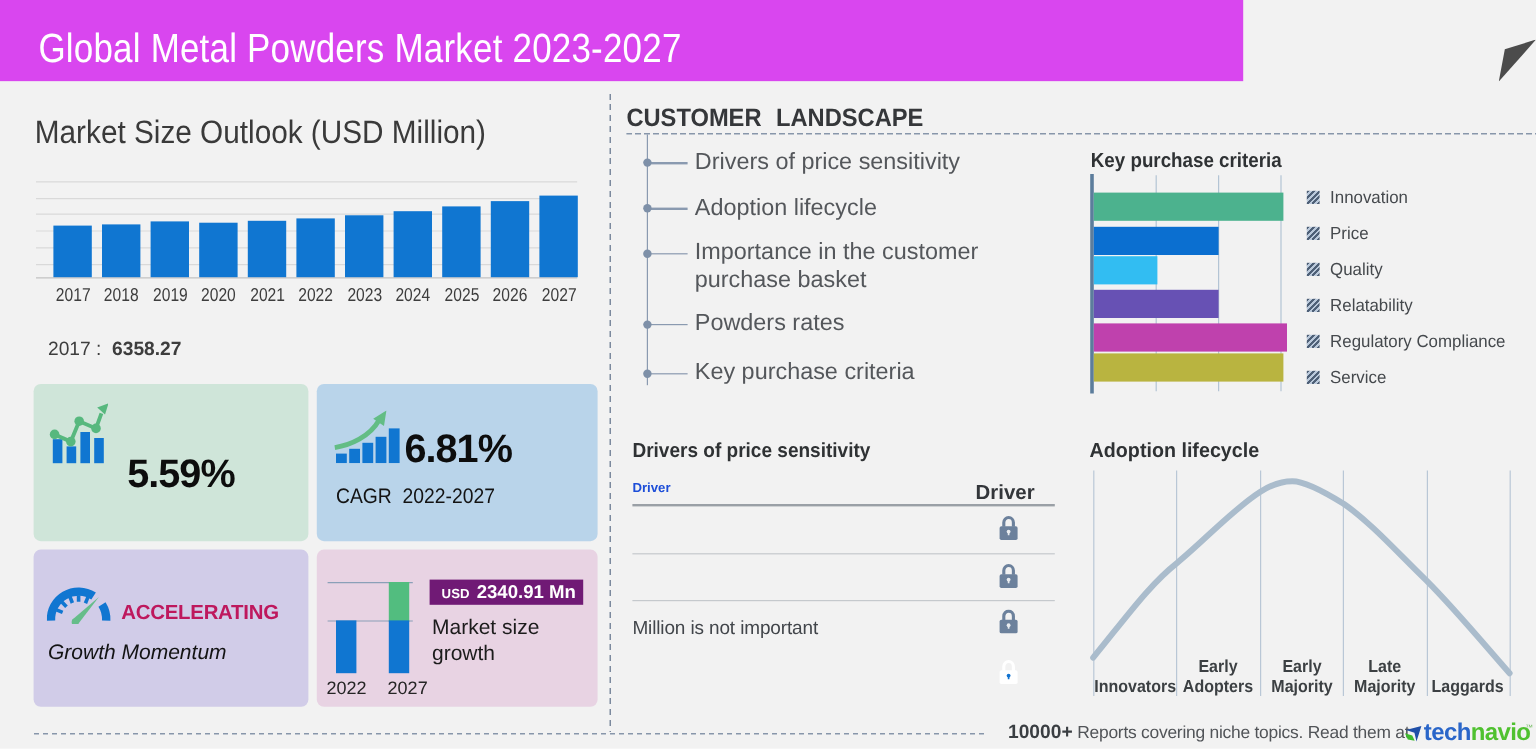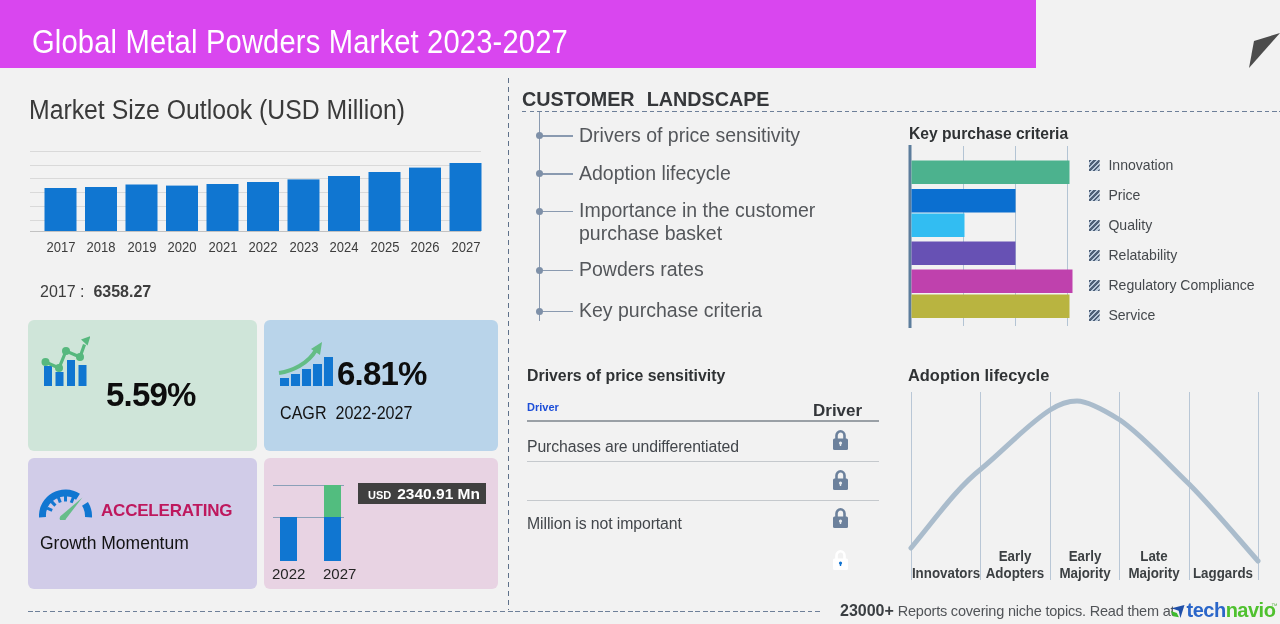"Purchases are undifferentiated" div.trow { html: <div>Purchases are undifferentiated</div> -> none }
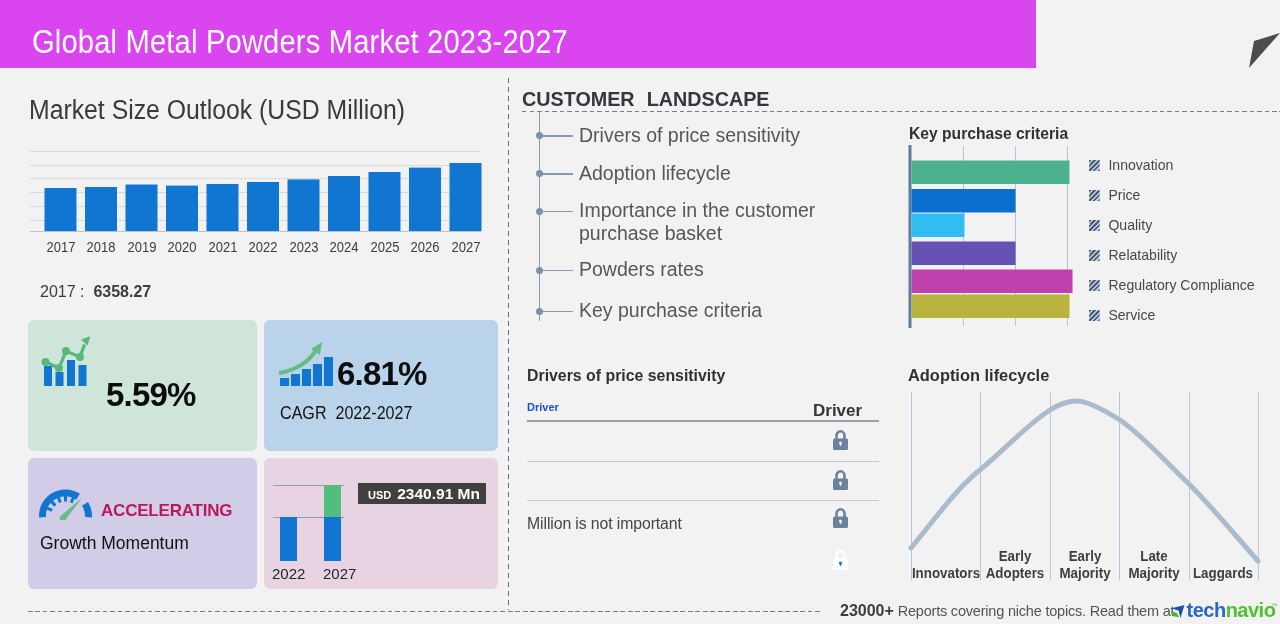"USD 2340.91 Mn" #usdbox { background: #404040 -> #701a75 }
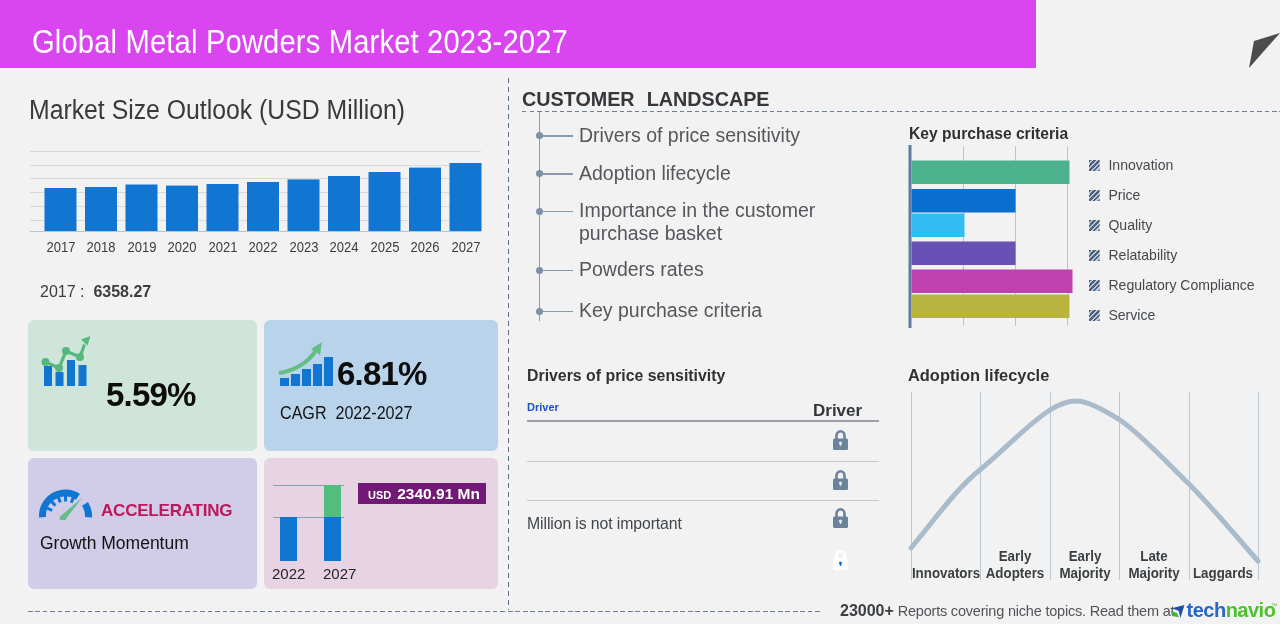"Market size" div.abs { html: none -> <div>Market size<br>growth</div> }
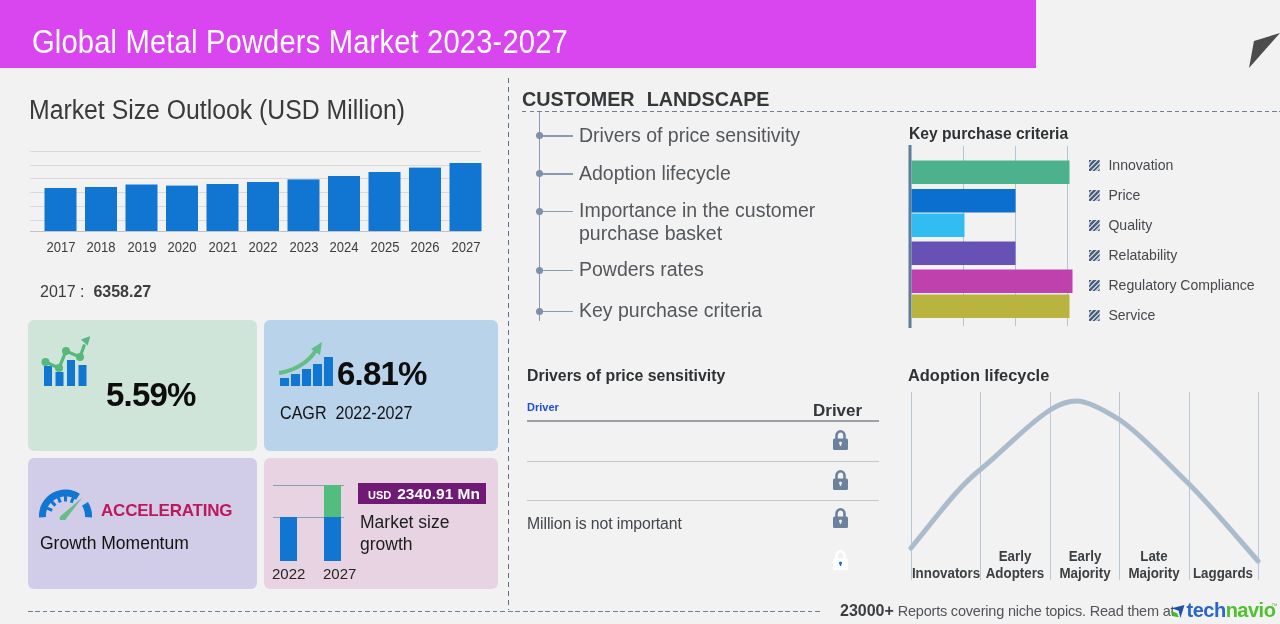"Growth Momentum" div.boxcap { font-style: none -> italic }
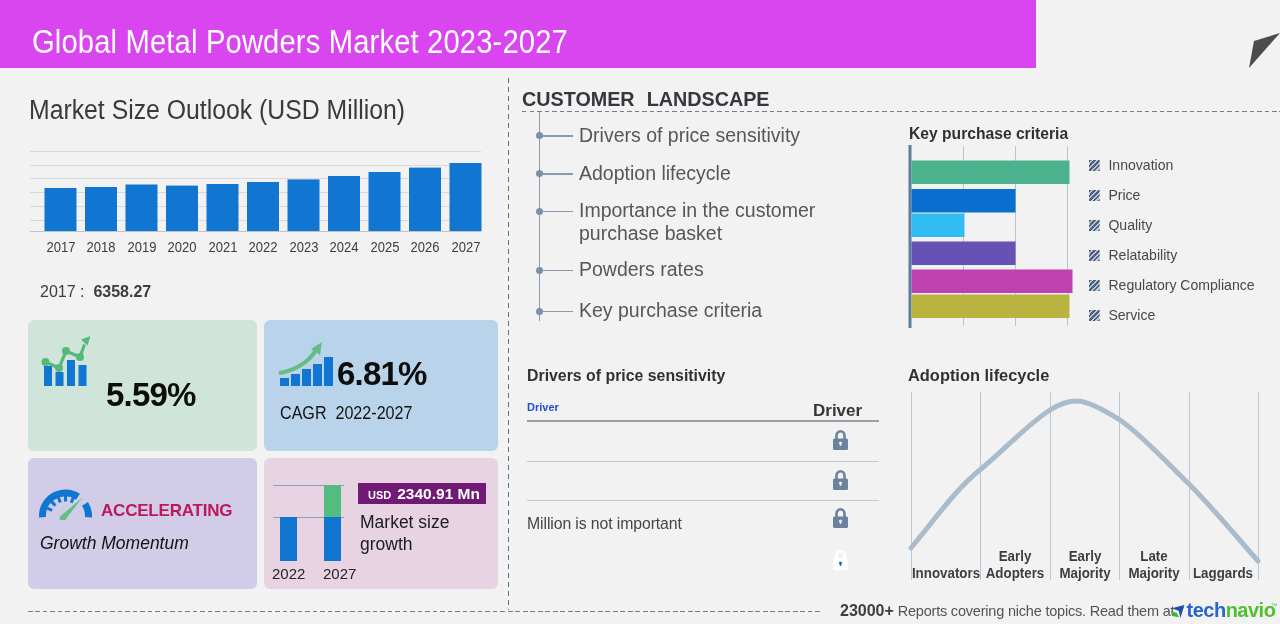"23000+" b { text: 23000+ -> 10000+ }
